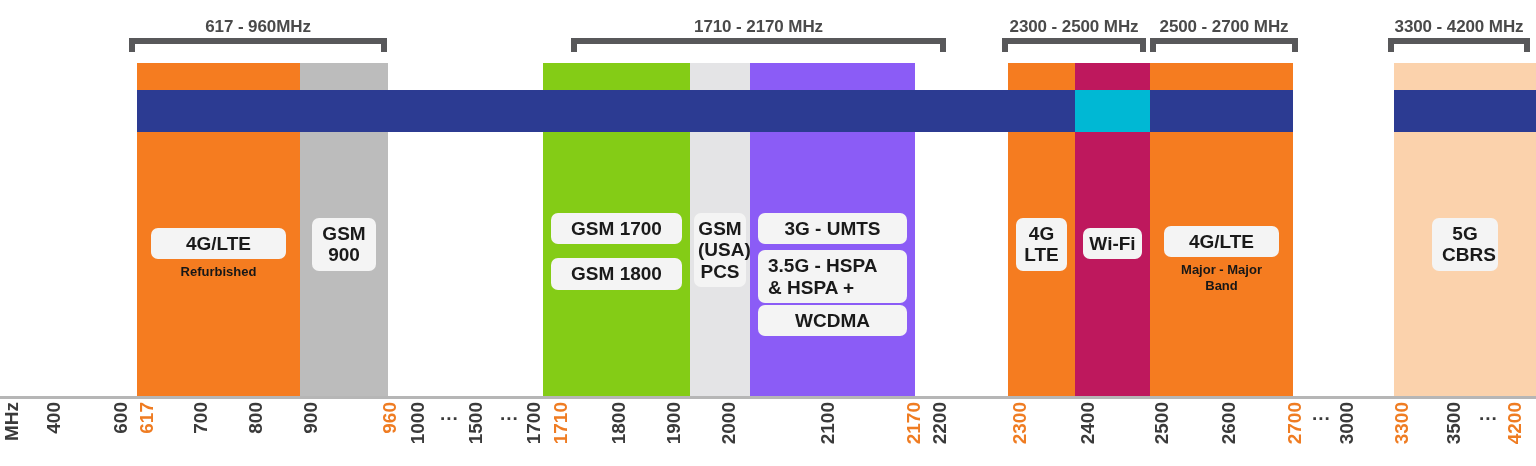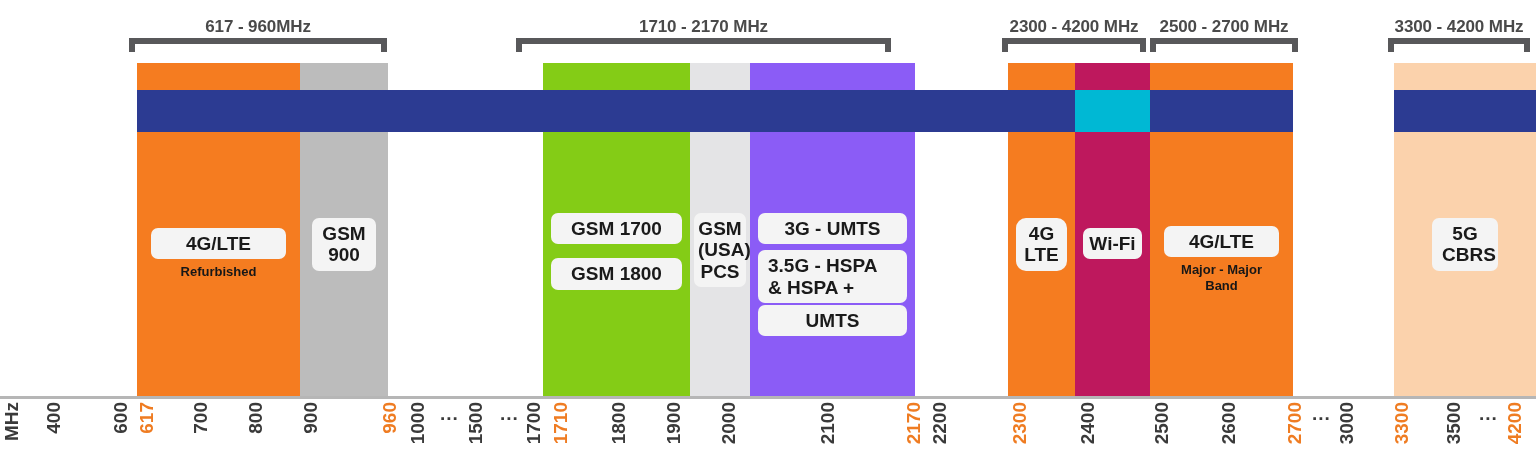"1710 - 2170 MHz" div.bracket { left: 516px -> 571px }
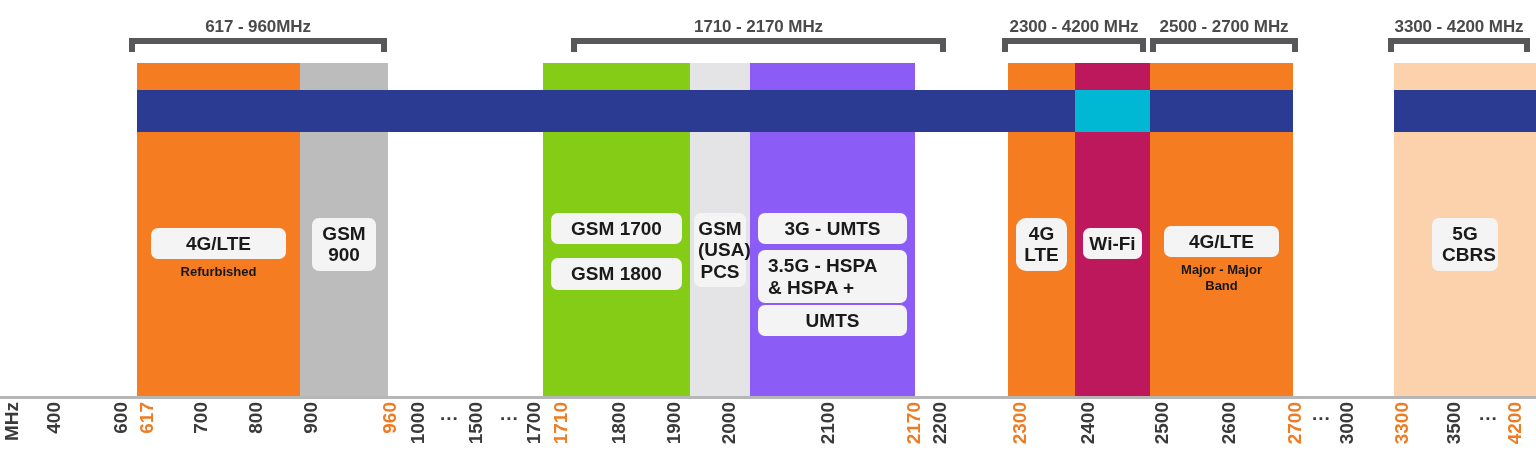"2300 - 4200 MHz" div.bk-label { text: 4200 -> 2500 }
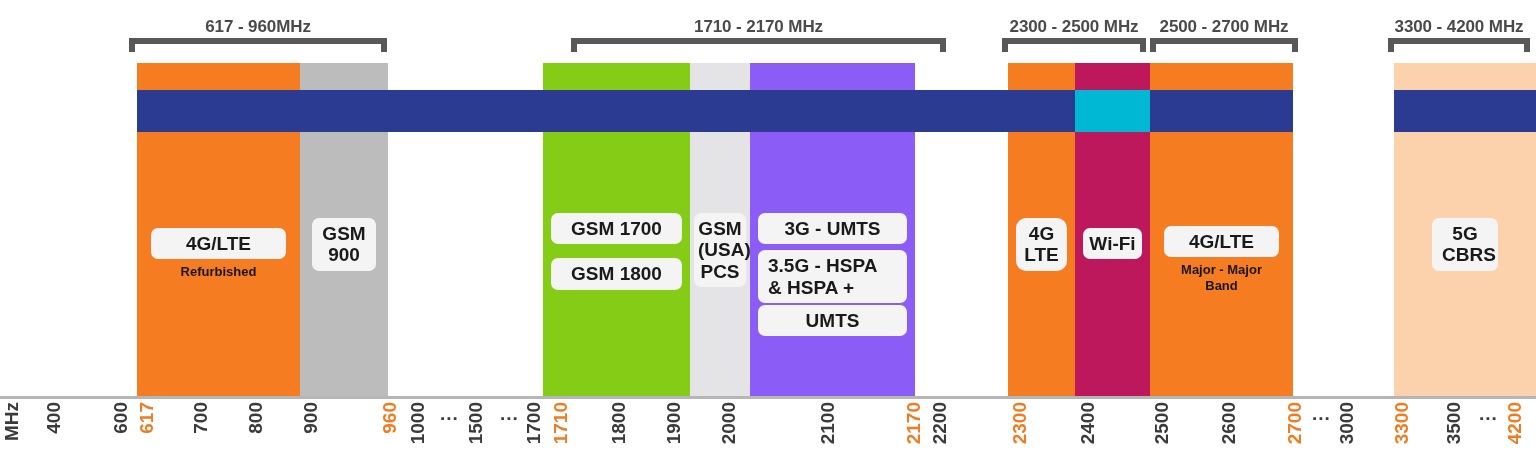"4G" span.lbl-pill { border-radius: 10px -> none }
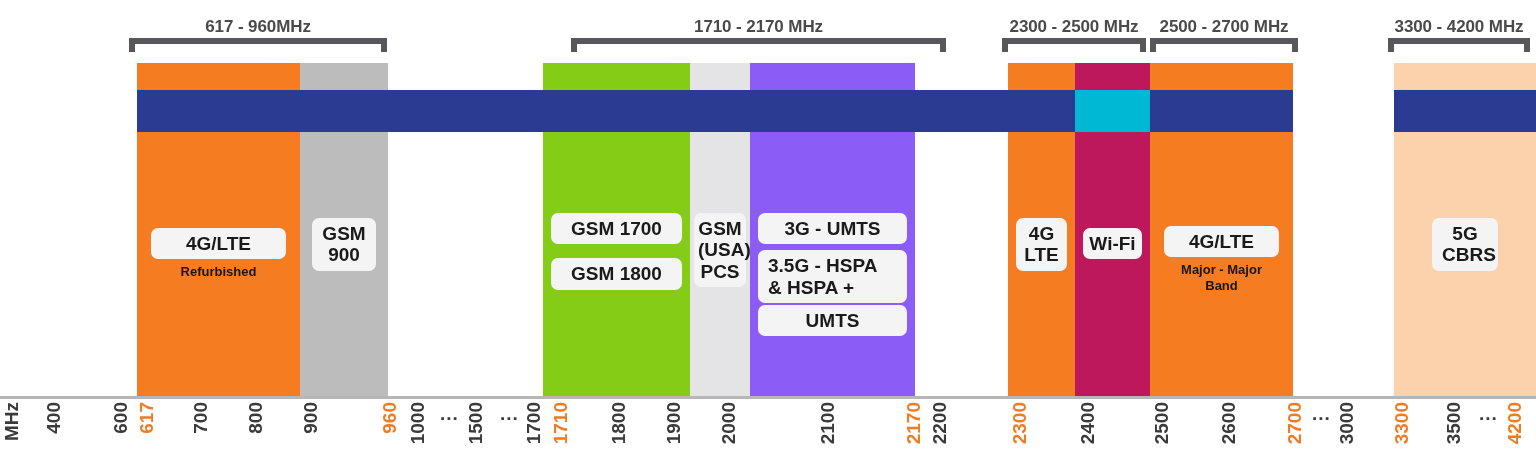"UMTS" span.lbl-pill { text: UMTS -> WCDMA }
